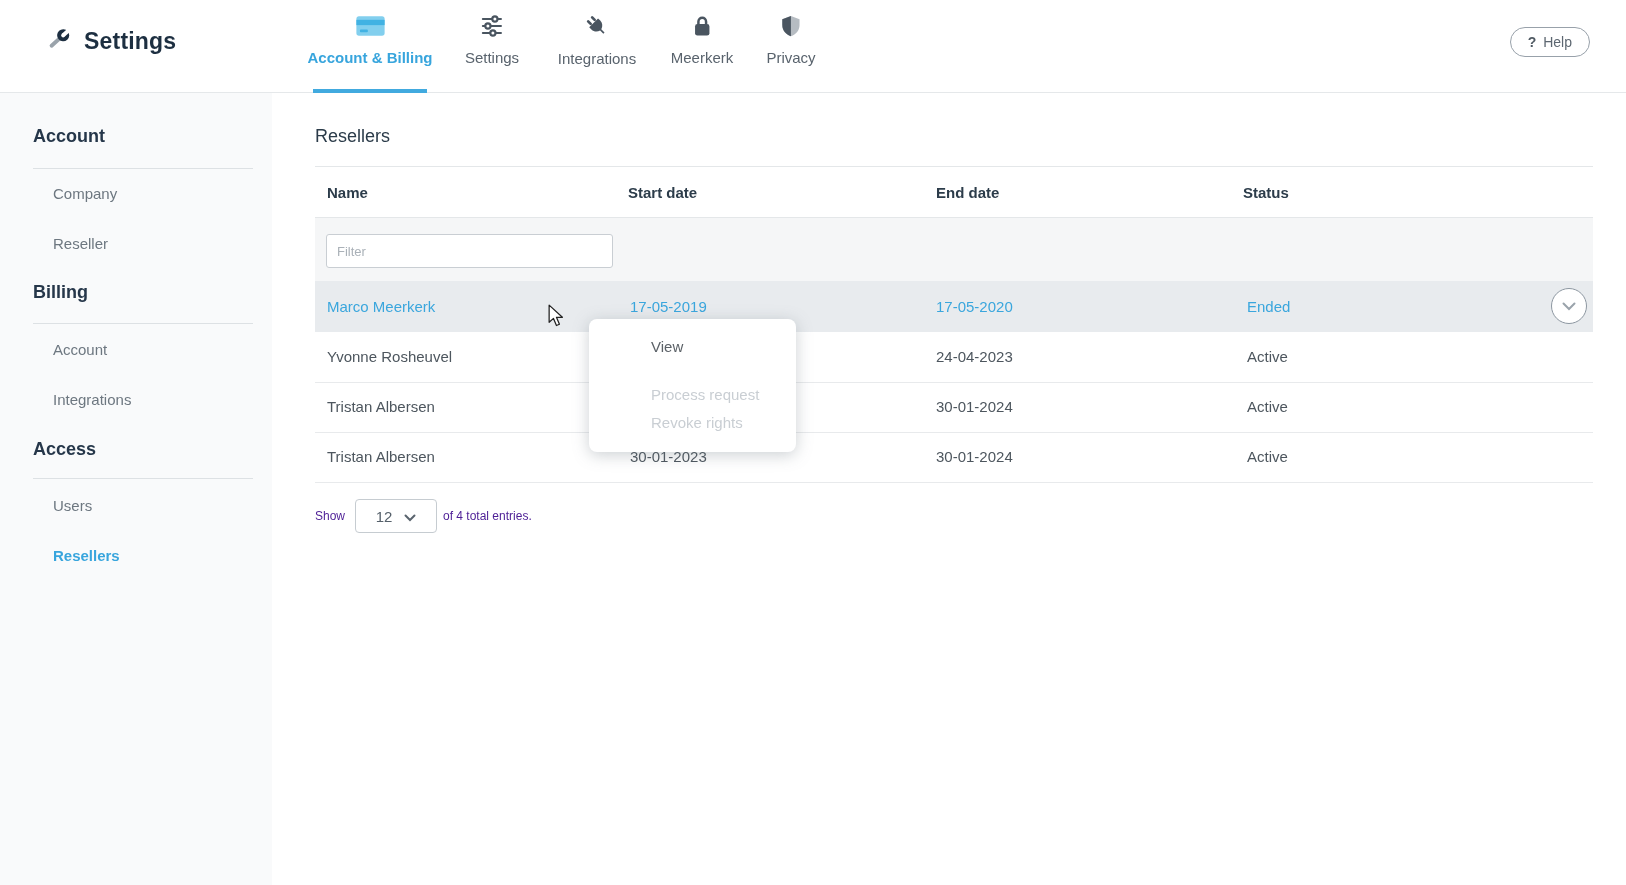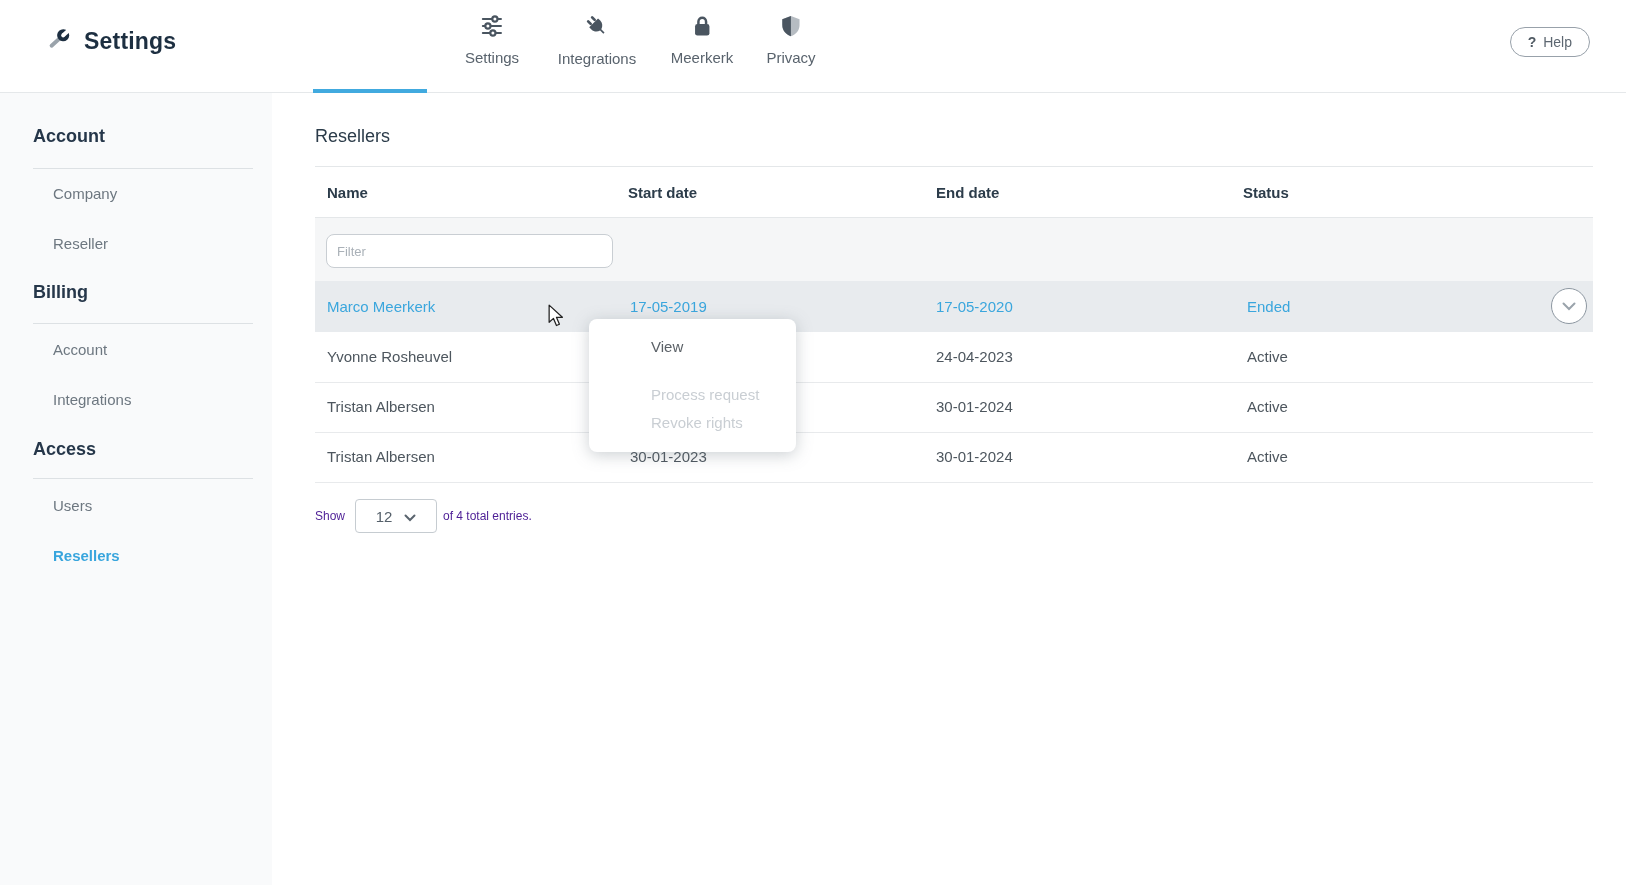"Account & Billing" div.tab { html: none -> <div> <span> <svg> <rect></rect> <rect></rect> <rect></rect> </svg> </span> <span>Account &amp; Billing</span> </div> }
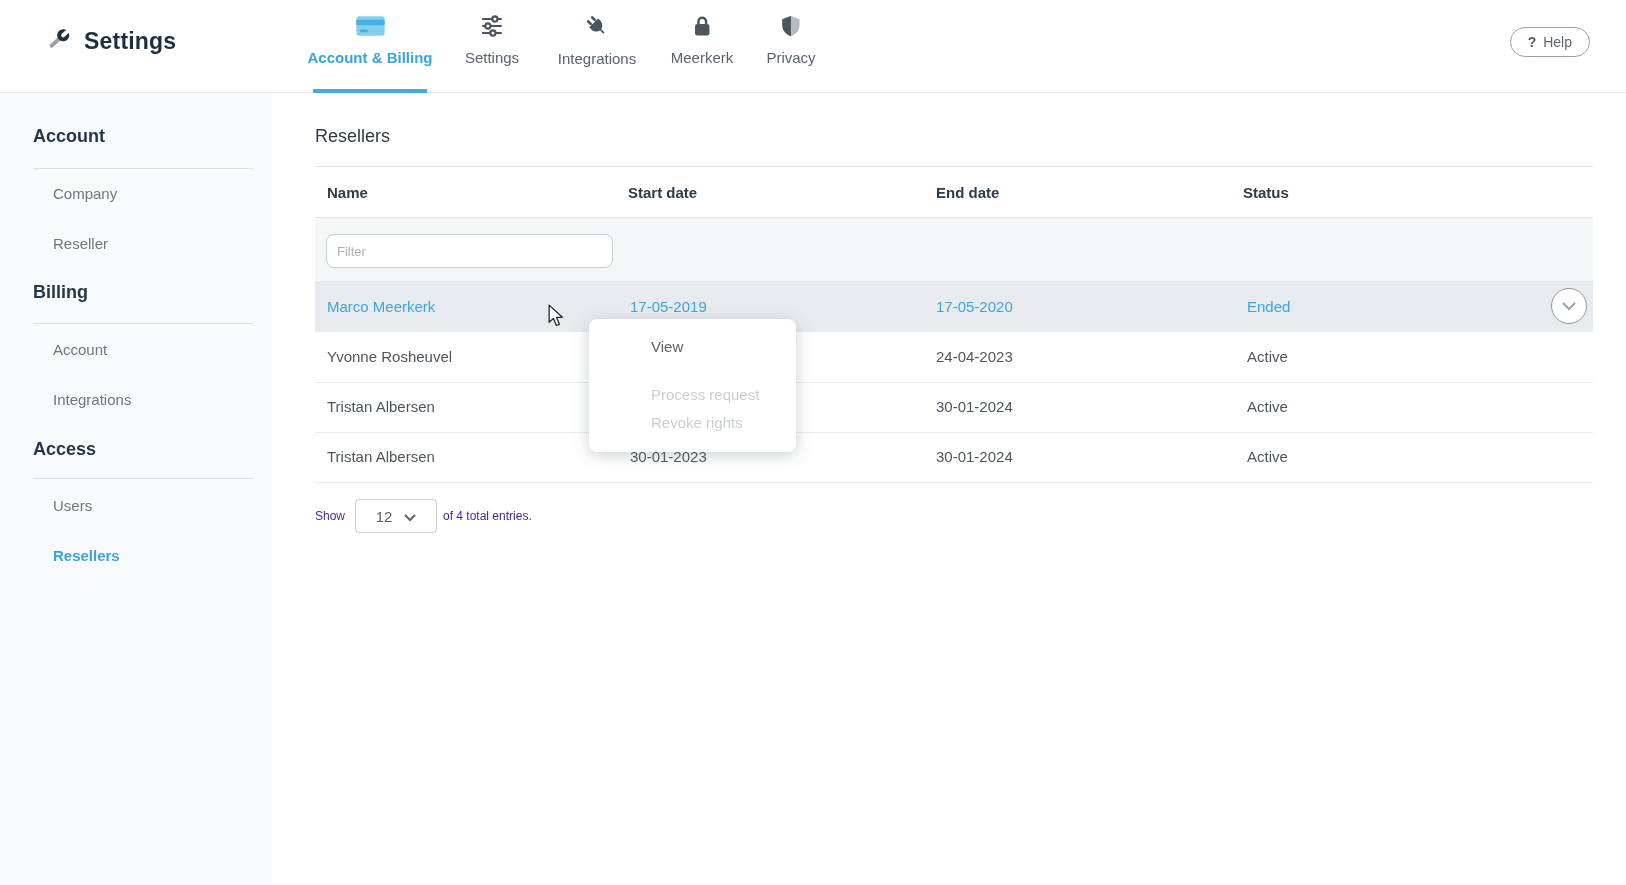"Filter" .filter-input { border-radius: 8px -> 3px }
